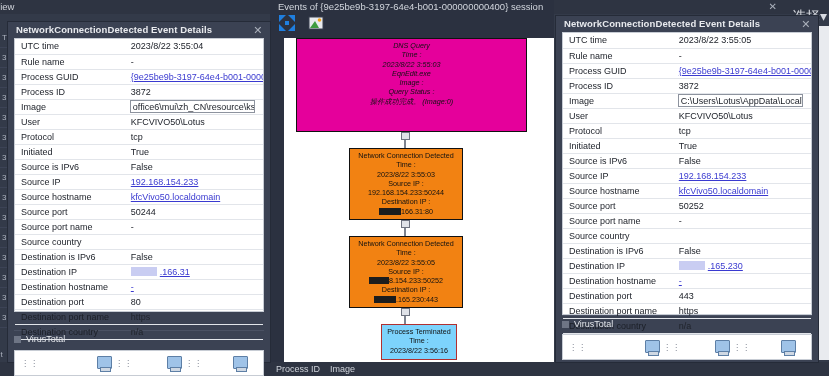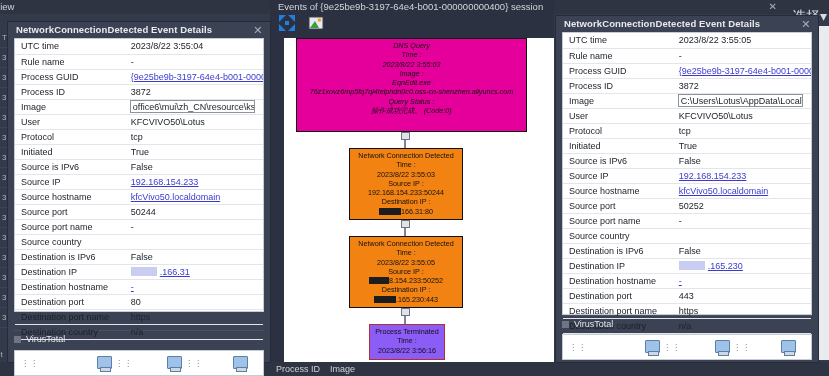"Image :" div.nt { order: before "EqnEdit.exe" -> after "EqnEdit.exe" }
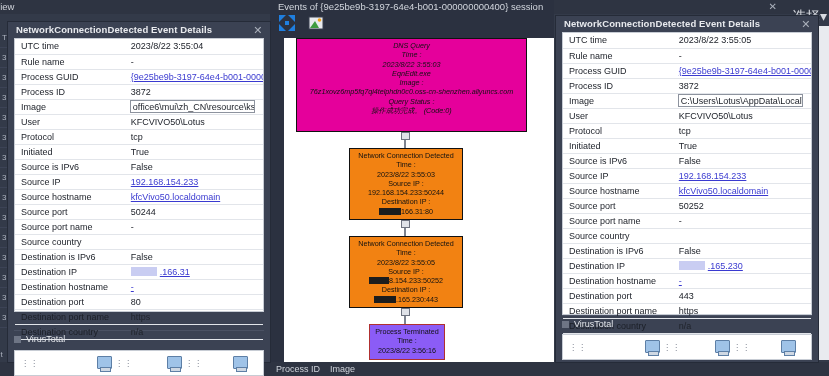"76z1xovz6mp5fq7qi4telphdn0c0.oss-cn-shen" div.nt { html: <div>76z1xovz6mp5fq7qi4telphdn0c0.oss-cn-shenzhen.aliyuncs.com</div> -> none }
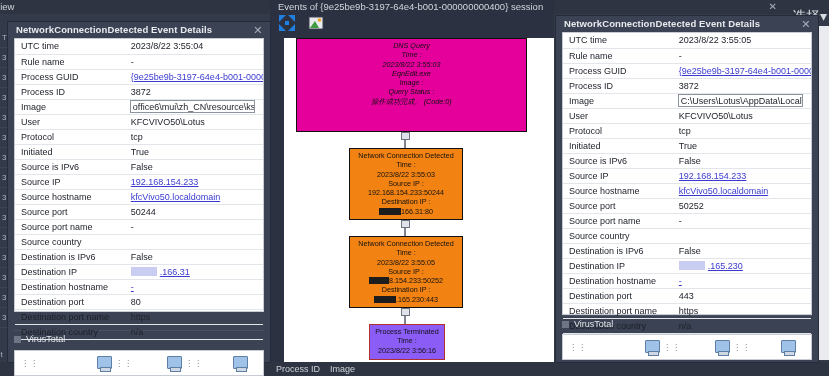"操作成功完成。 (Code:0)" div.nt { text: Code:0 -> Image:0 }
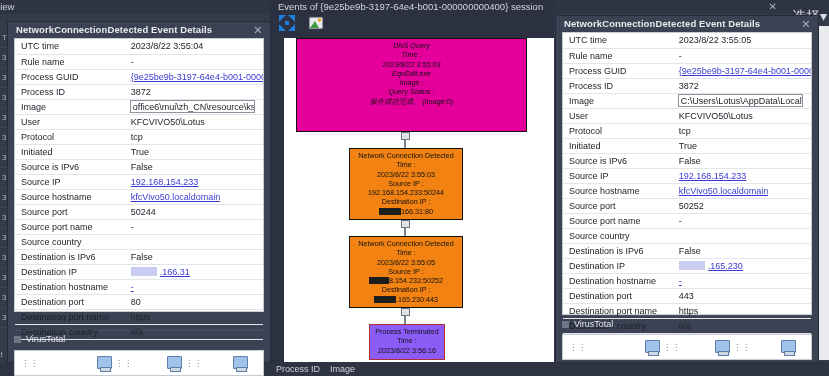"Process Terminated" .node.term { background: #8b5cf6 -> #7dd3fc; margin-left: none -> 12px }
